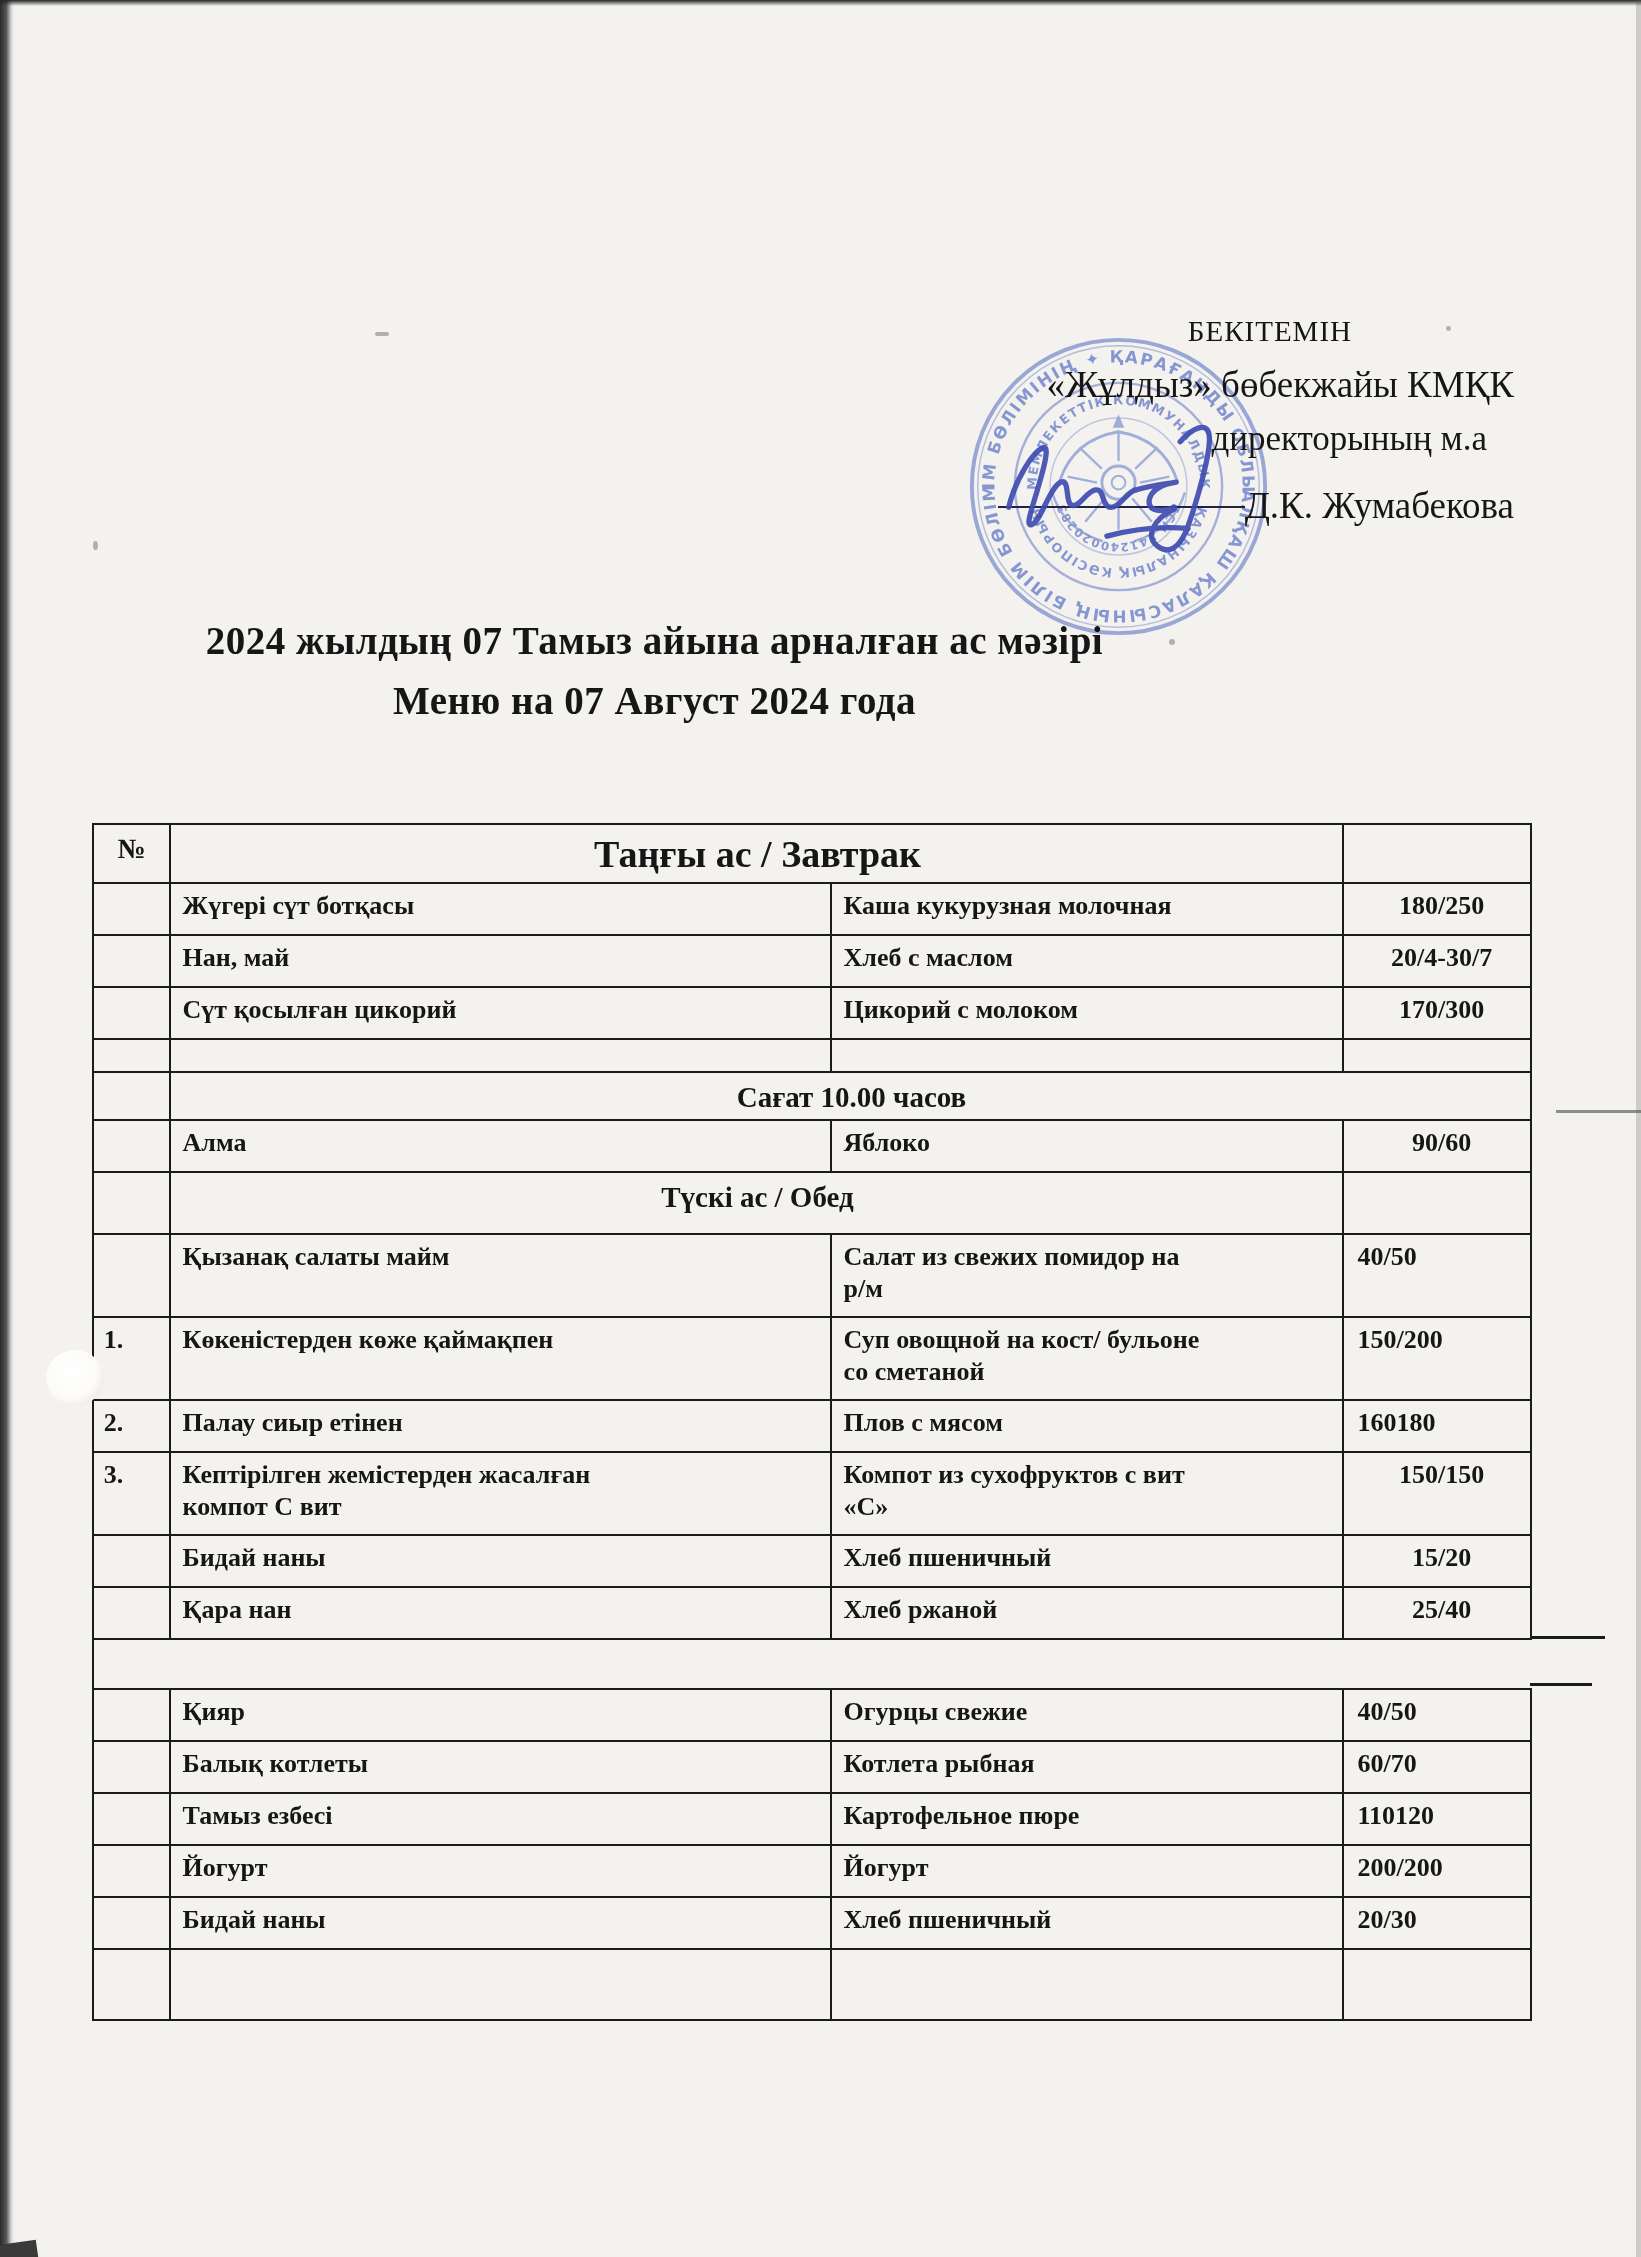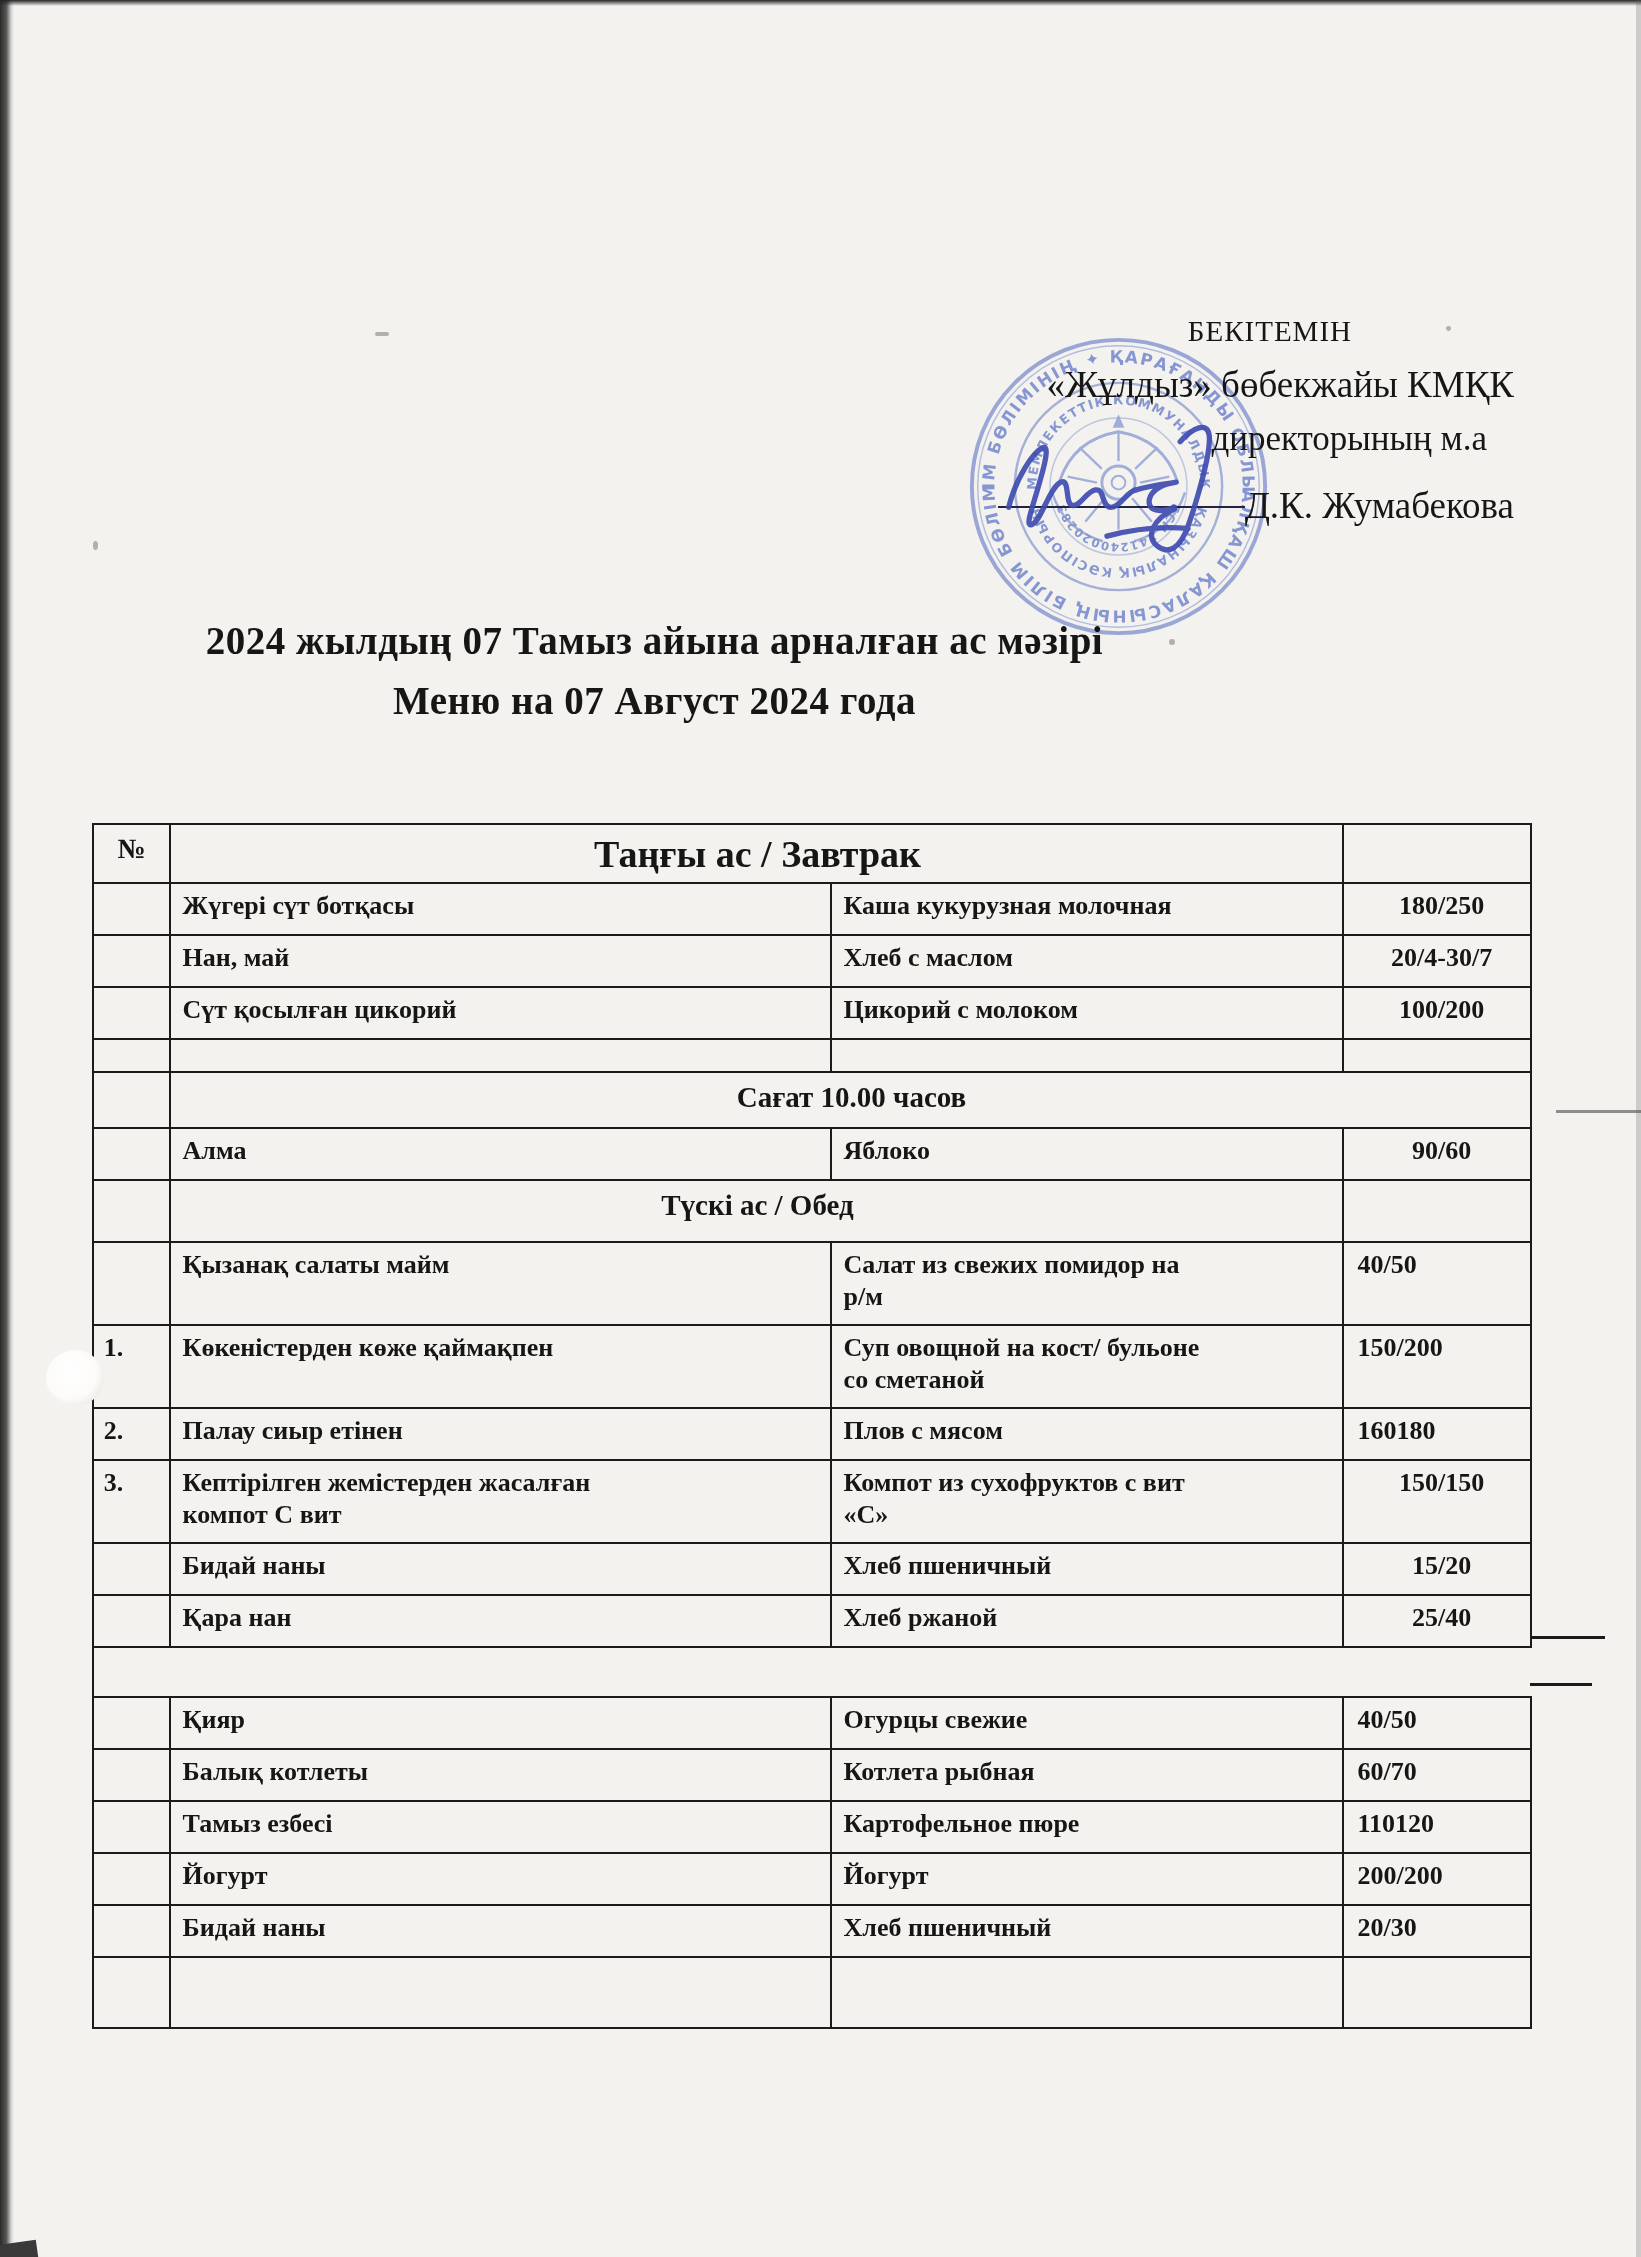"100/200" td.portion { text: 100/200 -> 170/300 }
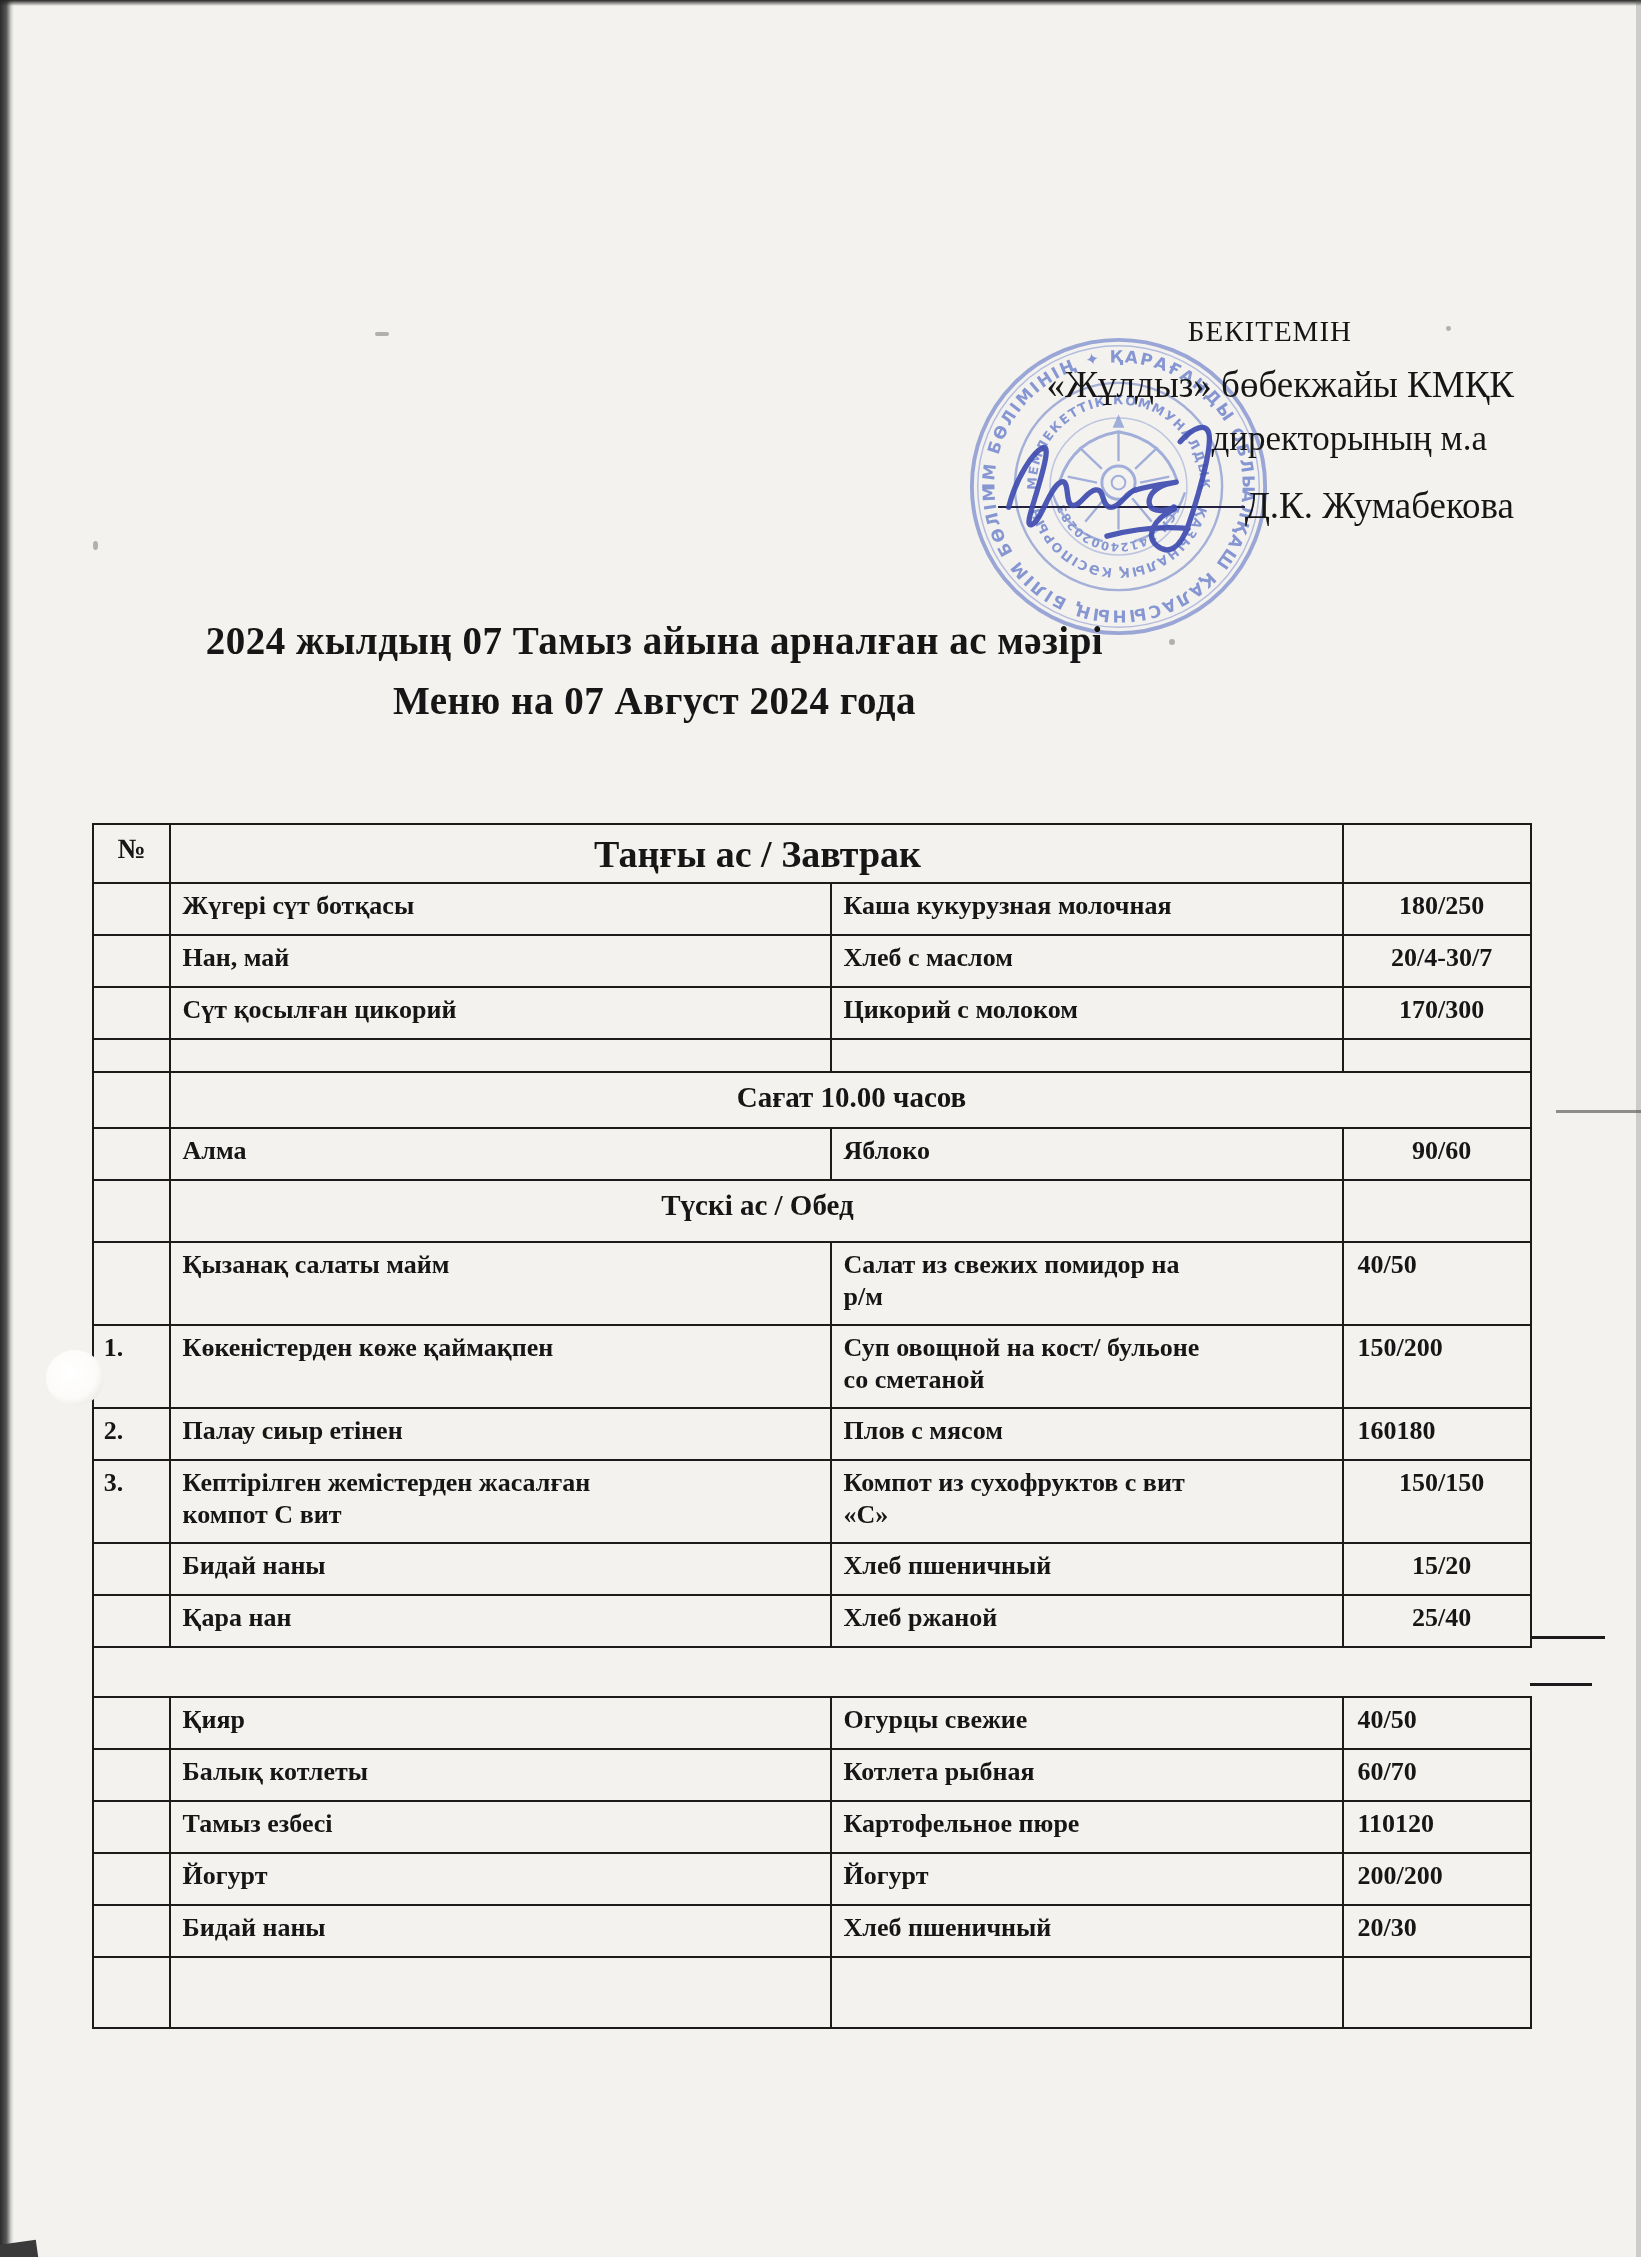"Сағат 10.00 часов" tr.section-full { height: 56px -> 48px }
